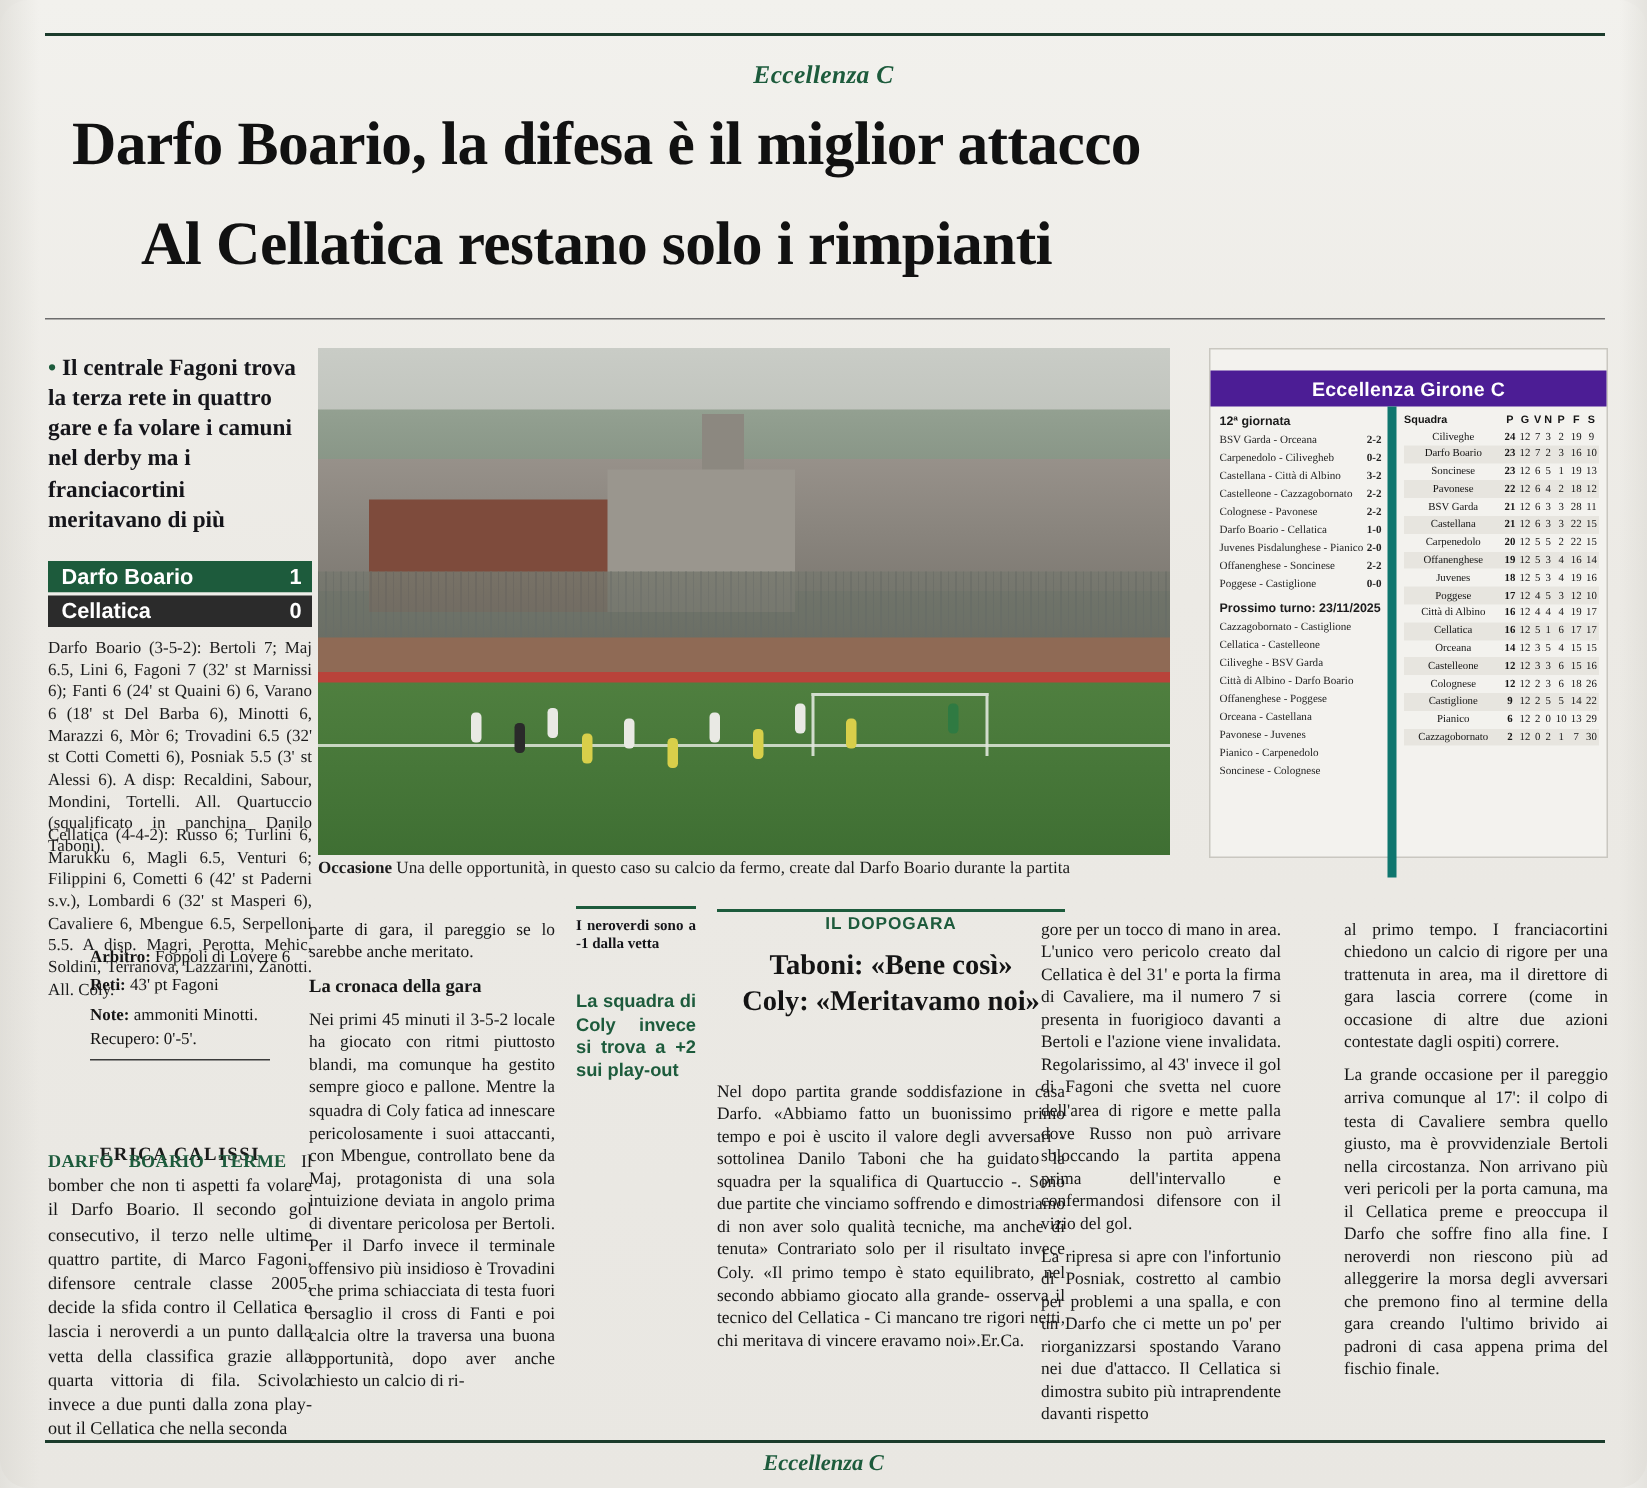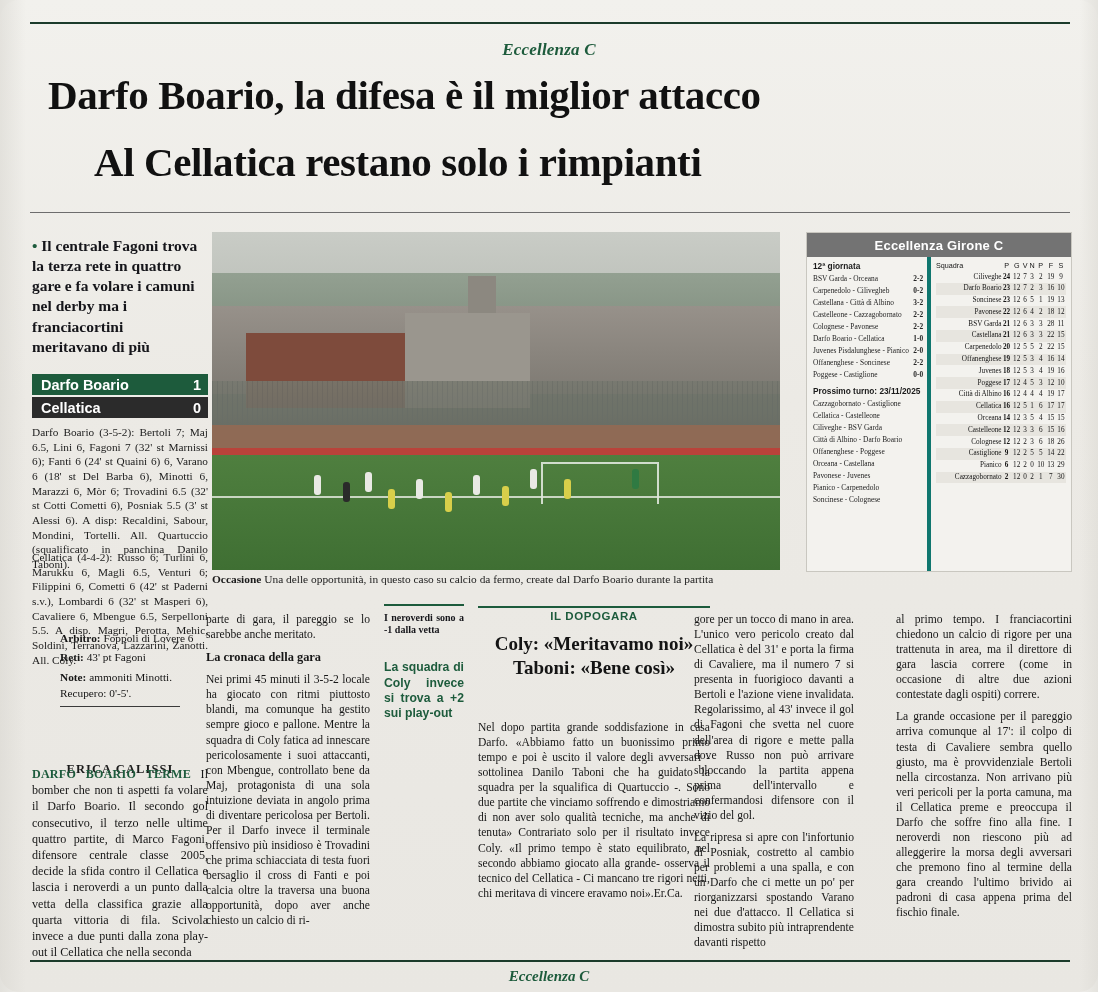"Eccellenza Girone C" #standings .hdr { background: #737373 -> #4c1d95; margin-top: none -> 14px }
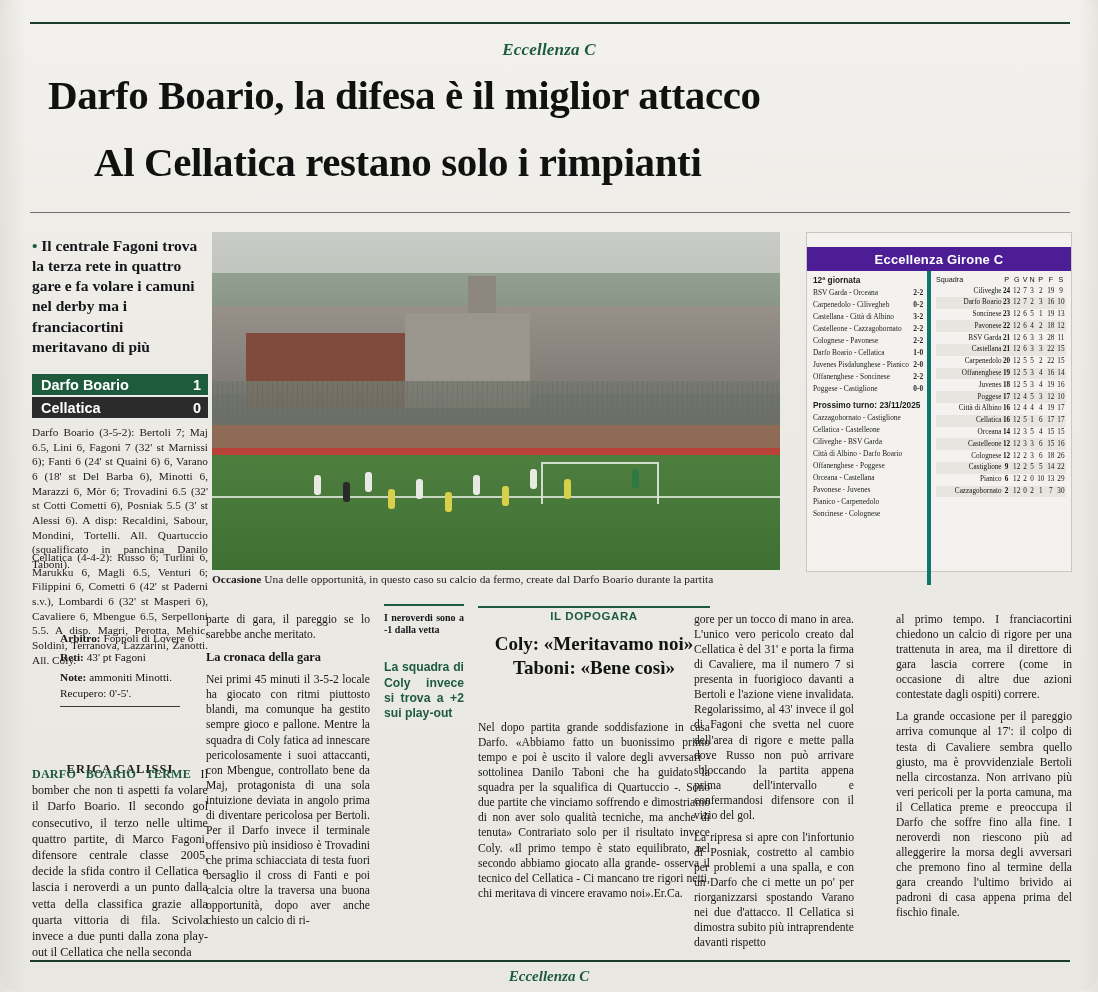"12ª giornata" #standings .cl { border-right: 4px solid #0f766e -> 6px solid #0f766e }
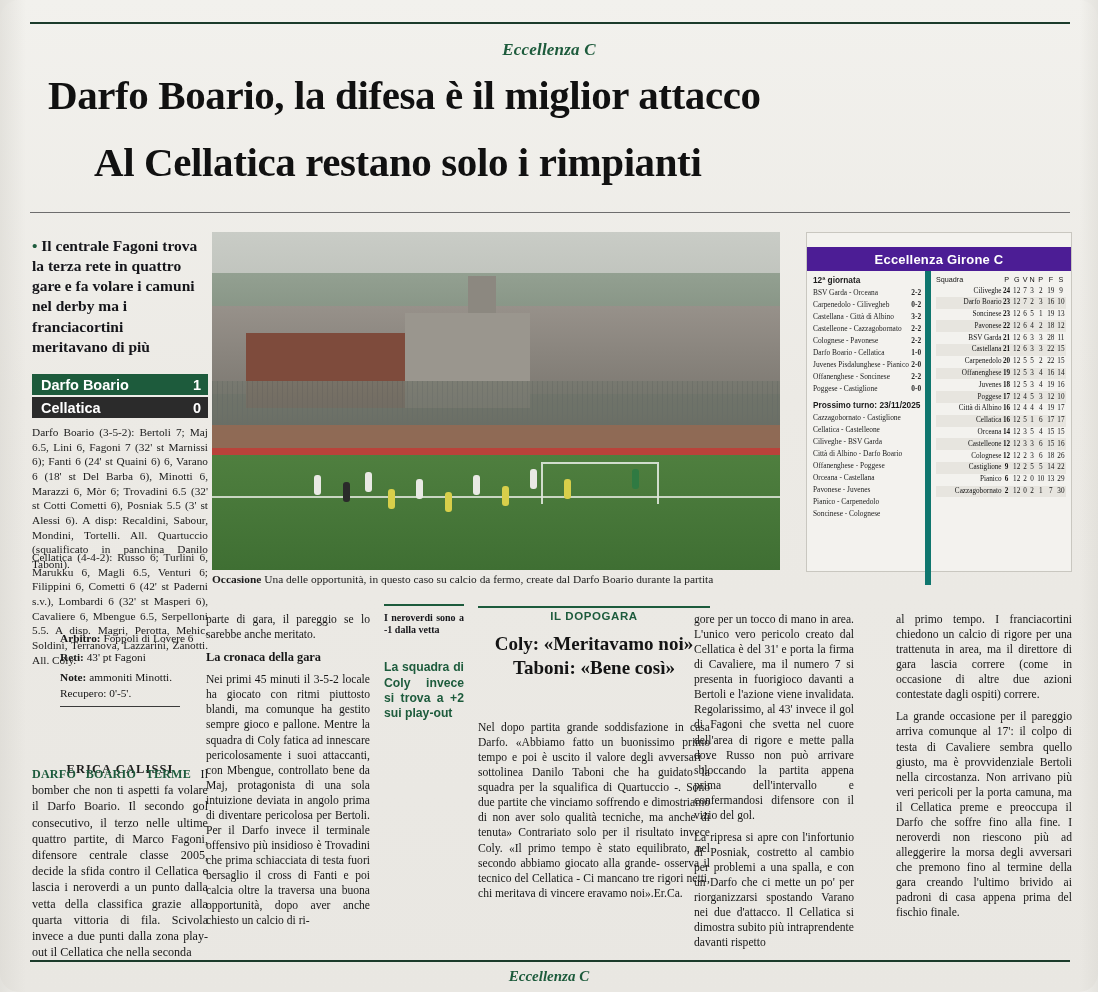"Squadra" .tbl th { font-weight: normal -> bold }
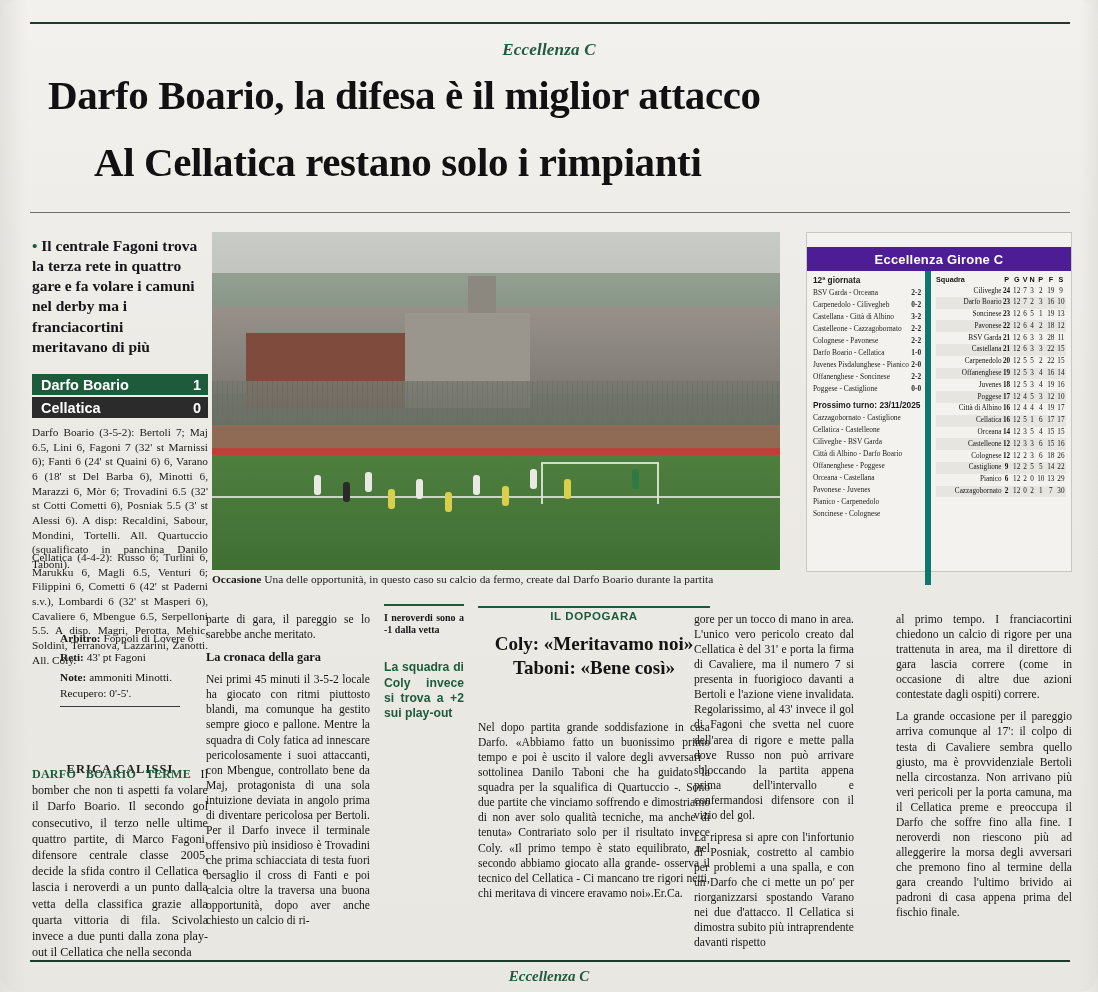"Ciliveghe" .tbl td.tm { text-align: right -> center }
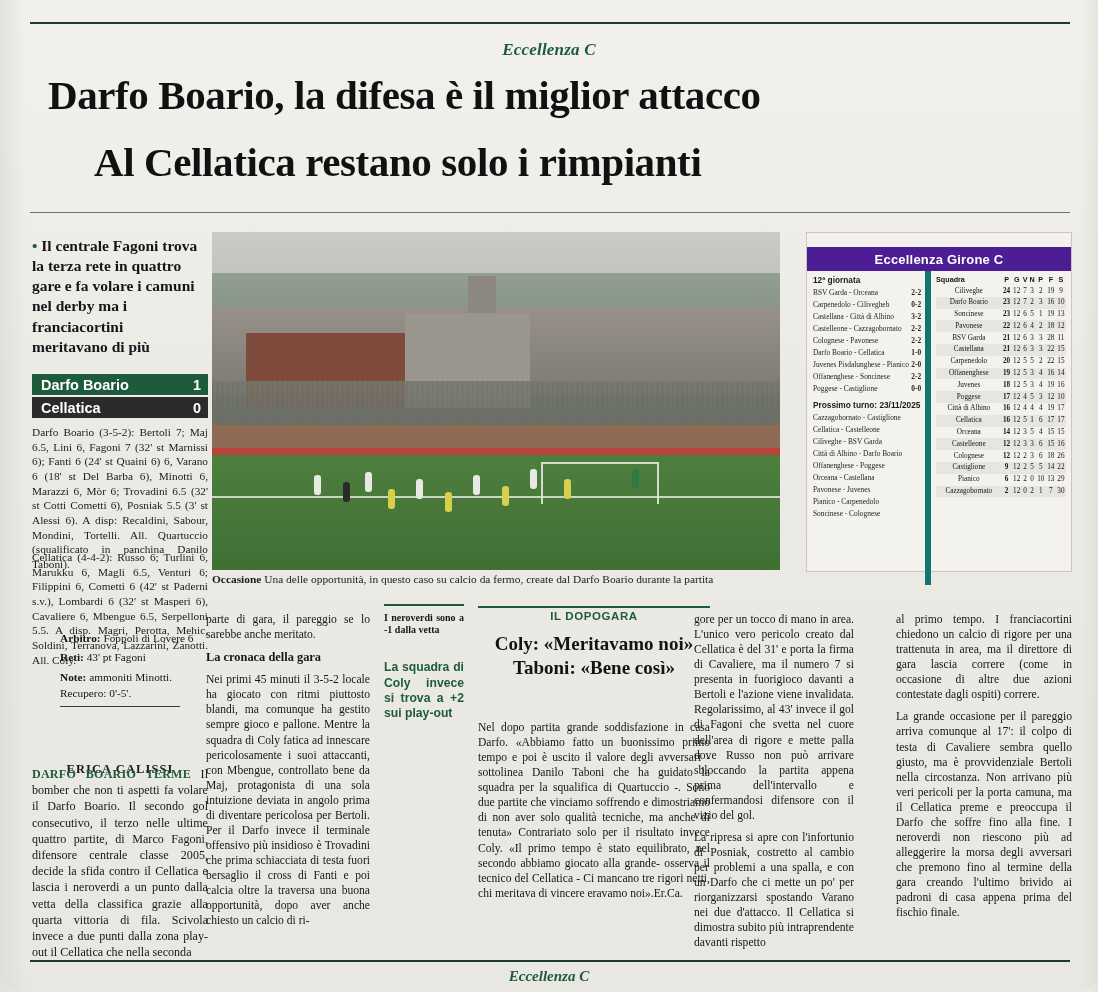"Coly: «Meritavamo noi»" div { order: before "Taboni: «Bene così»" -> after "Taboni: «Bene così»" }
